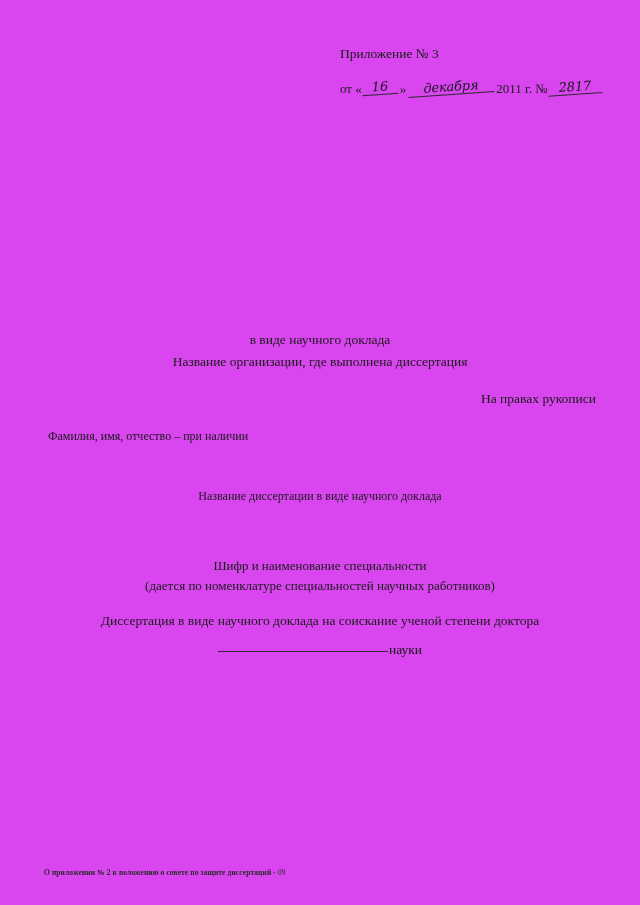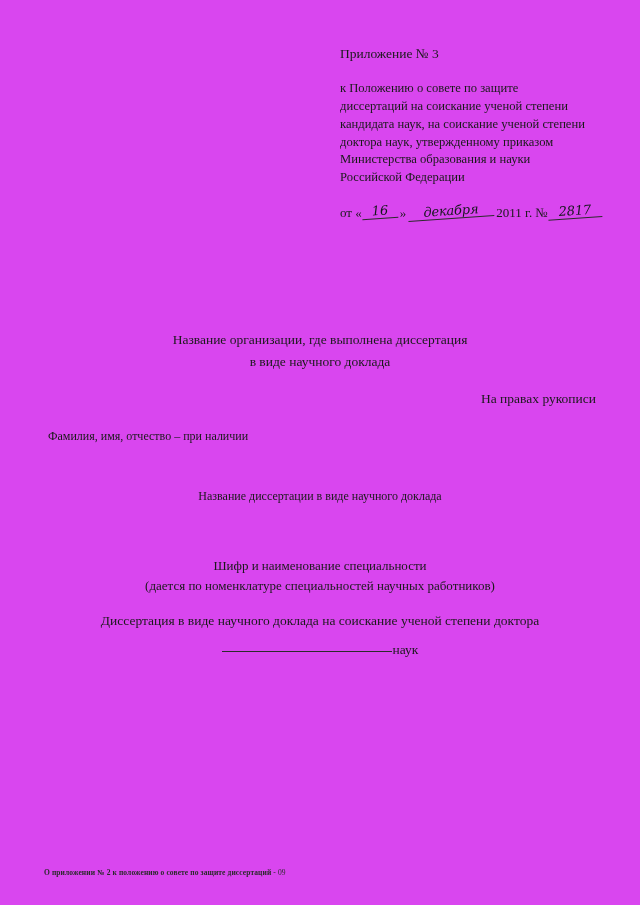"к Положению о совете по" div.appendix-body { html: <div>к Положению о совете по защите диссертаций на соискание ученой степени кандидата наук, на соискание ученой степени доктора наук, утвержденному приказом Министерства образования и науки Российской Федерации</div> -> none }
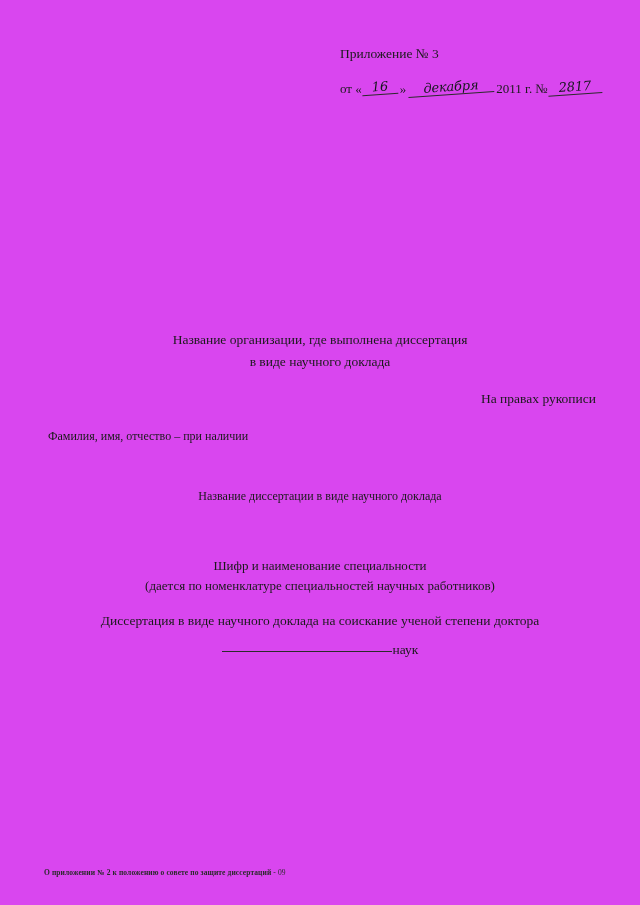"Название организации, где выполнена" div { order: before "в виде научного доклада" -> after "в виде научного доклада" }
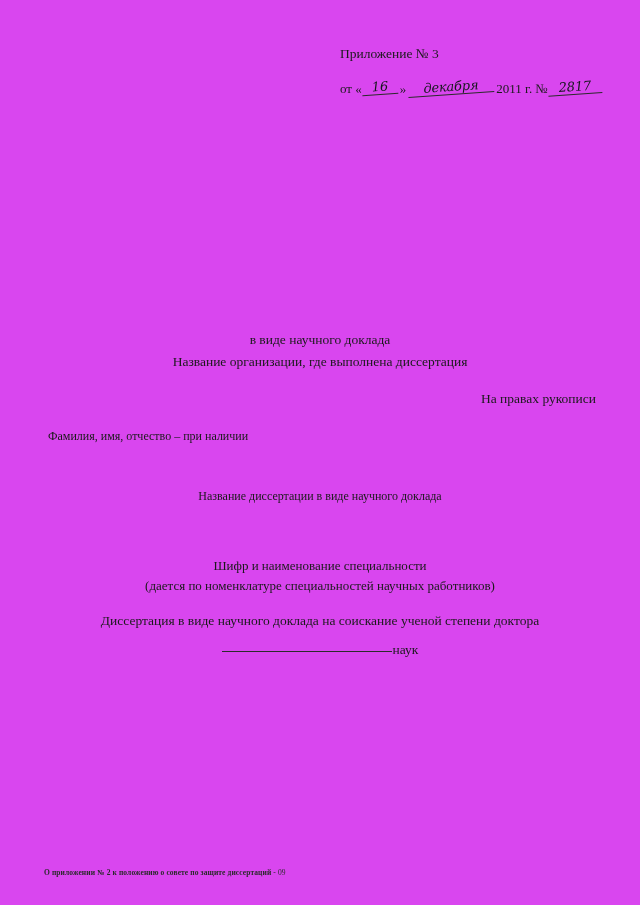"наук" span { text: наук -> науки }
